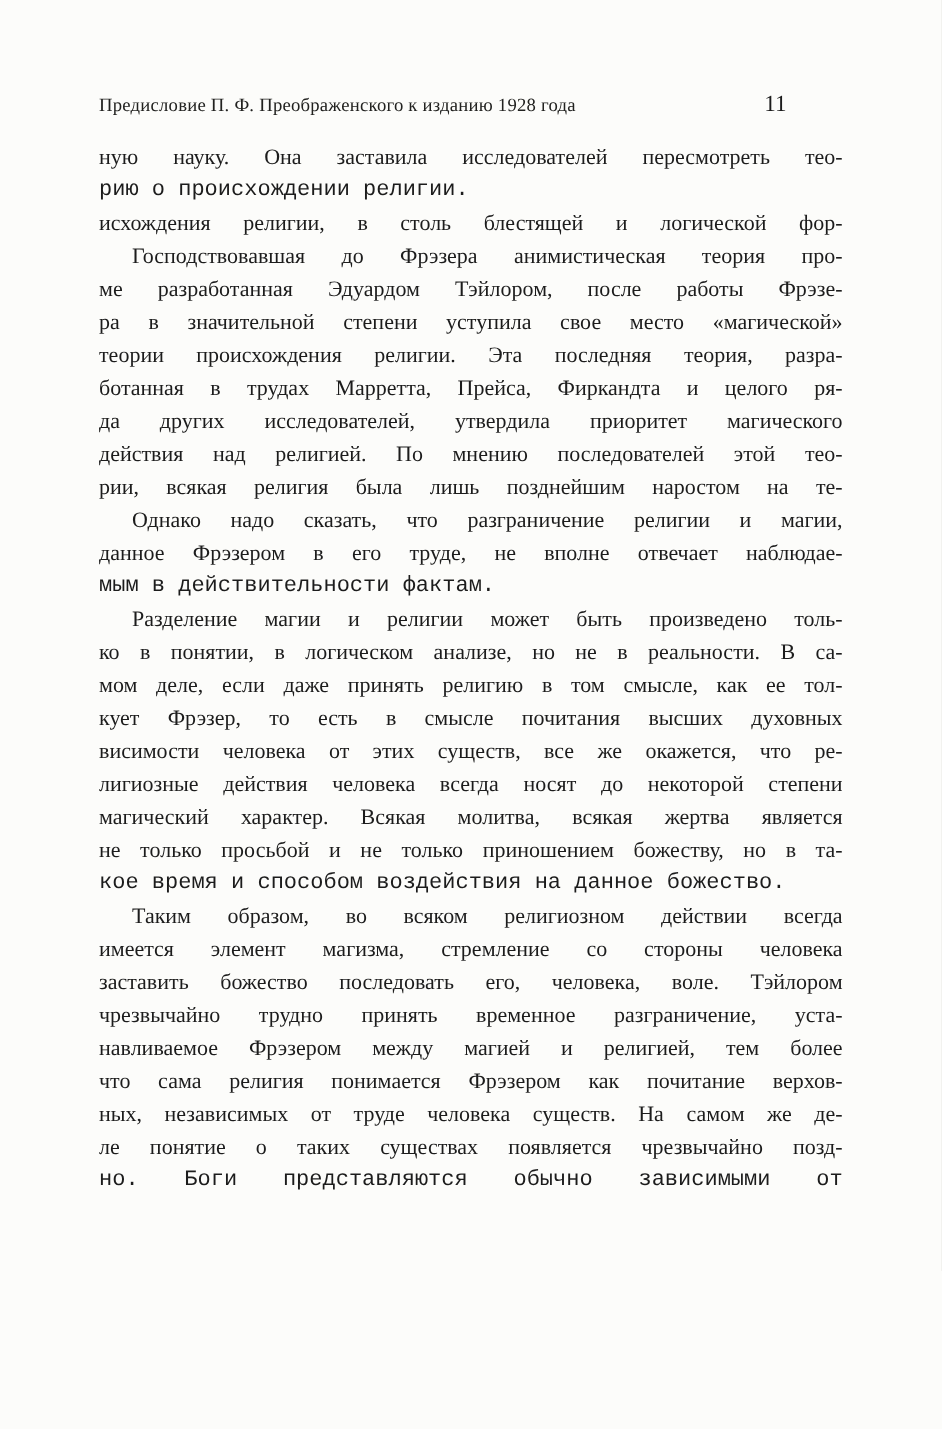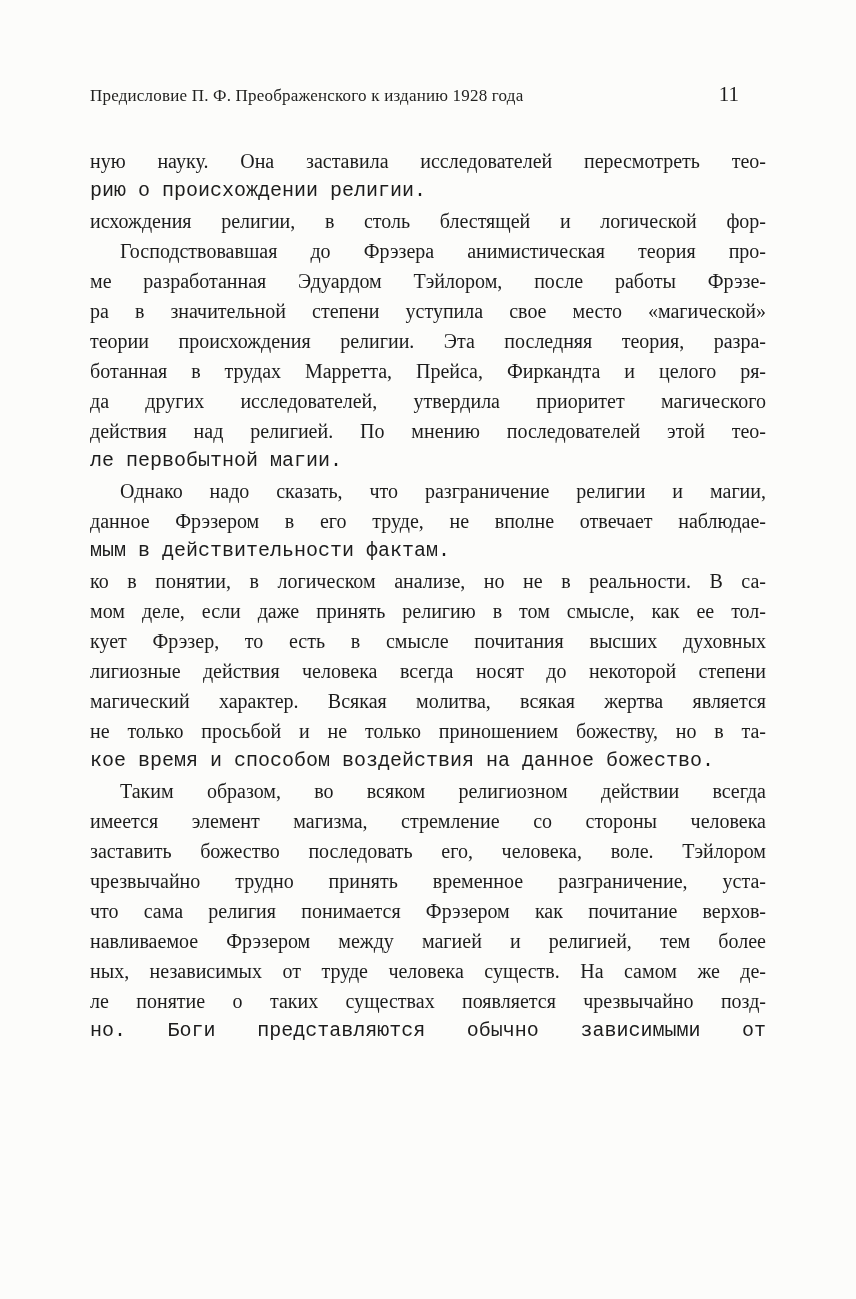"11" .page-number { margin-right: 27px -> 51px }
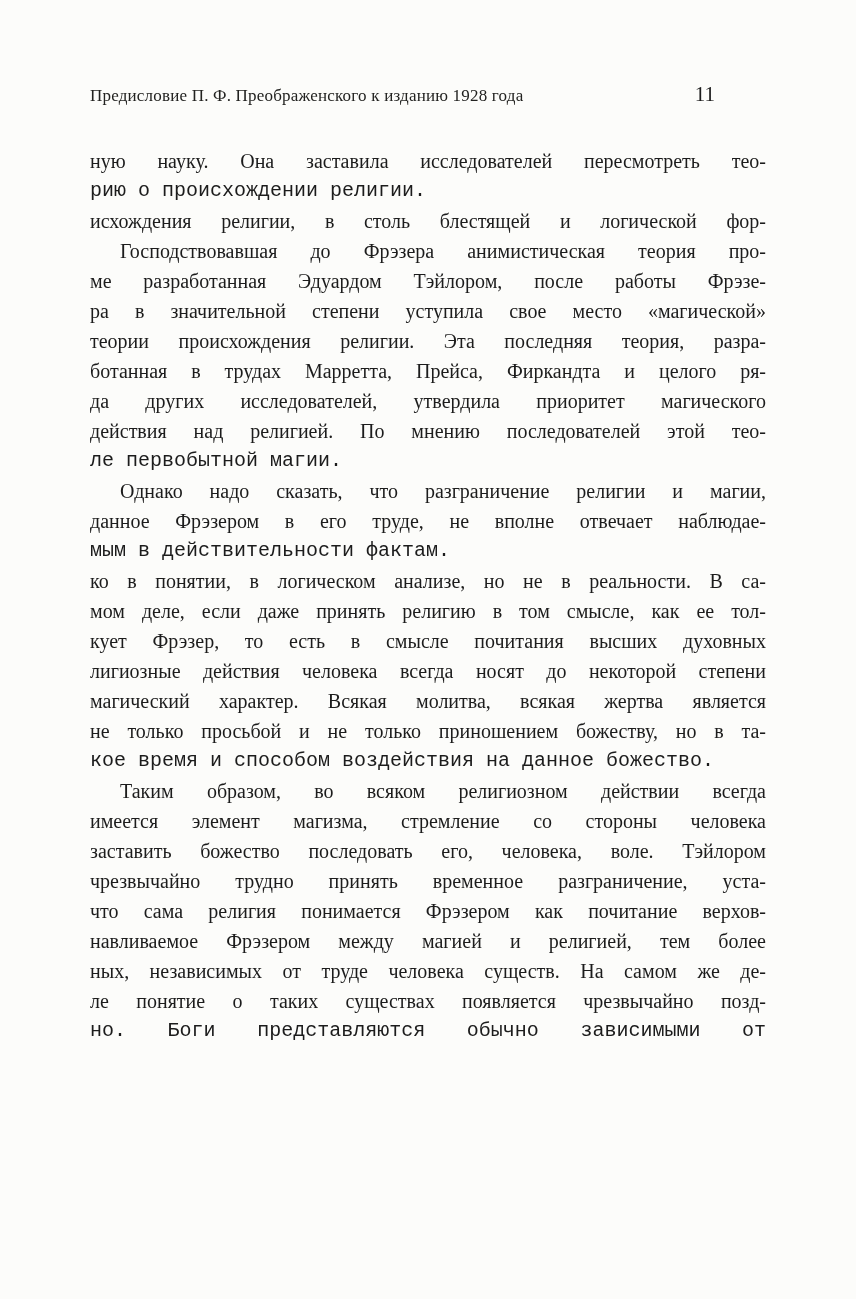"ную науку. Она заставила исследователей" .body-text { top: 146px -> 128px }
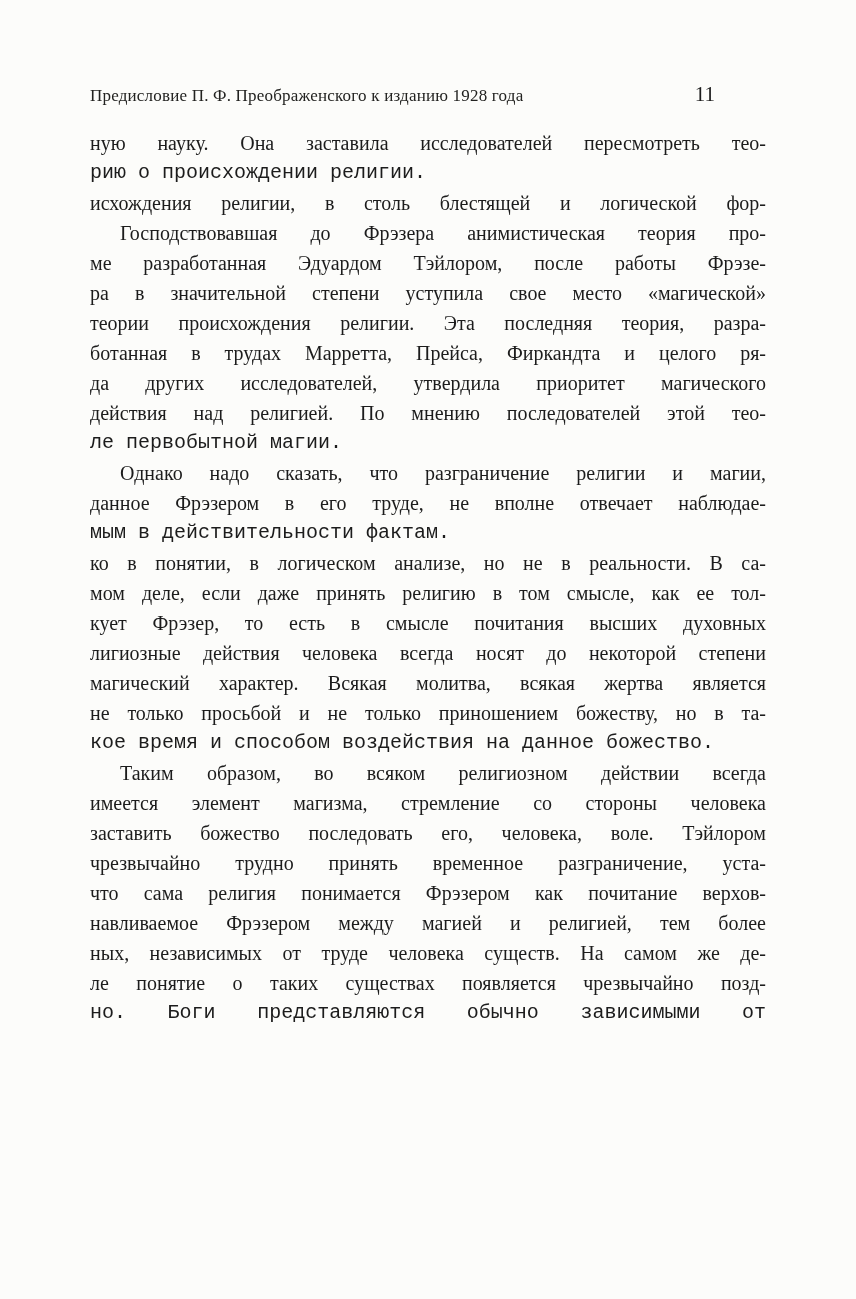"рии, всякая религия была лишь" div.line { html: none -> <div>рии, всякая религия была лишь позднейшим наростом на те-</div> }
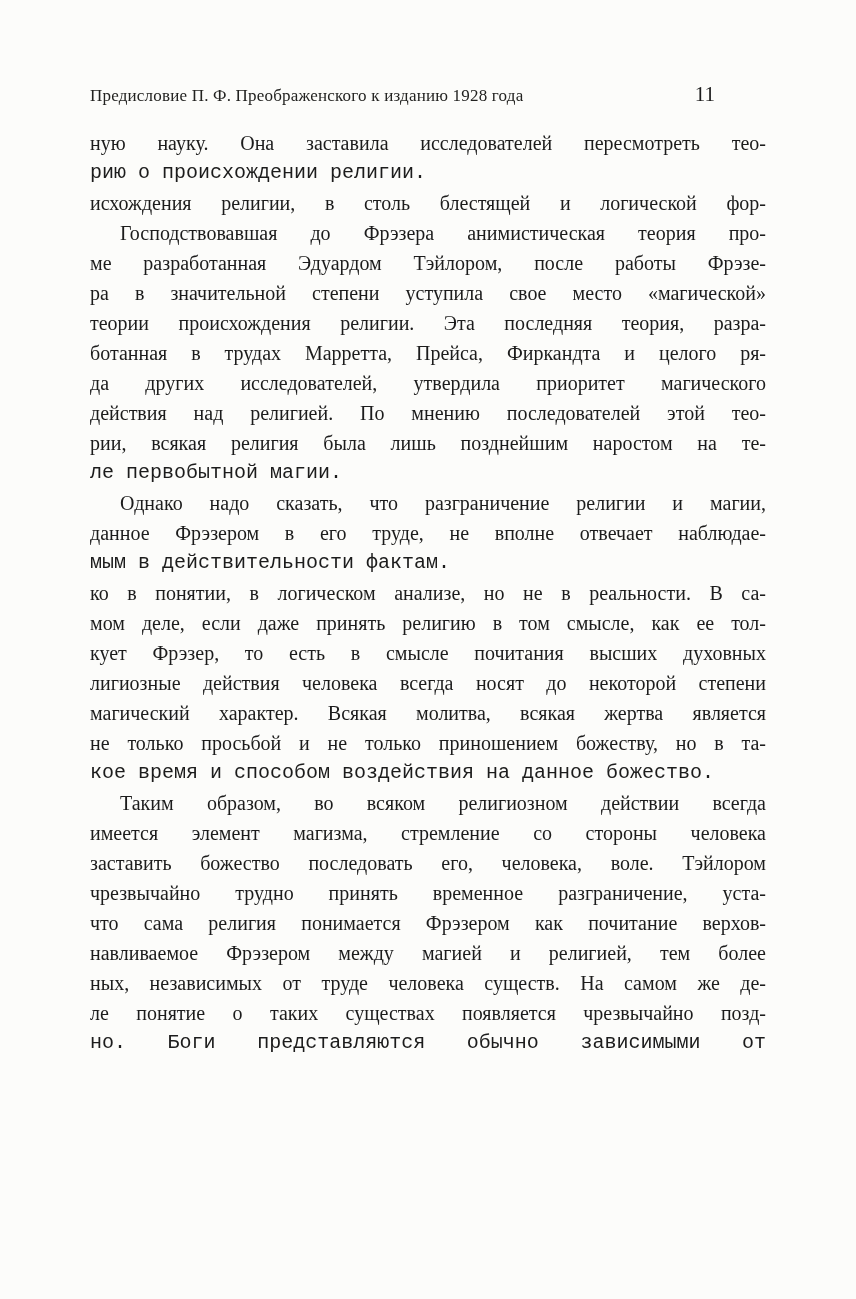"ле первобытной магии." div.line { html: <div>ле первобытной магии.</div> -> none }
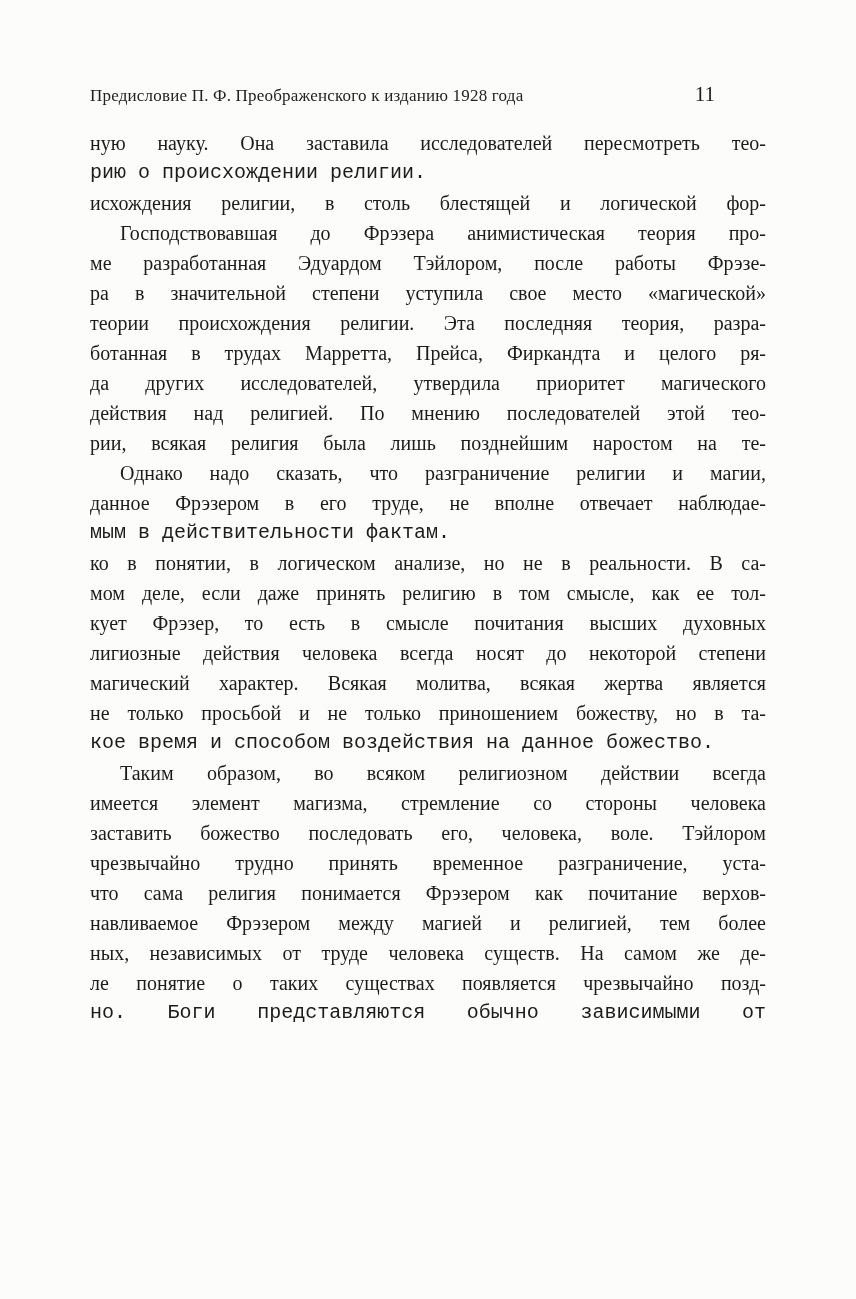"Разделение магии и религии может" div.line { html: none -> <div>Разделение магии и религии может быть произведено толь-</div> }
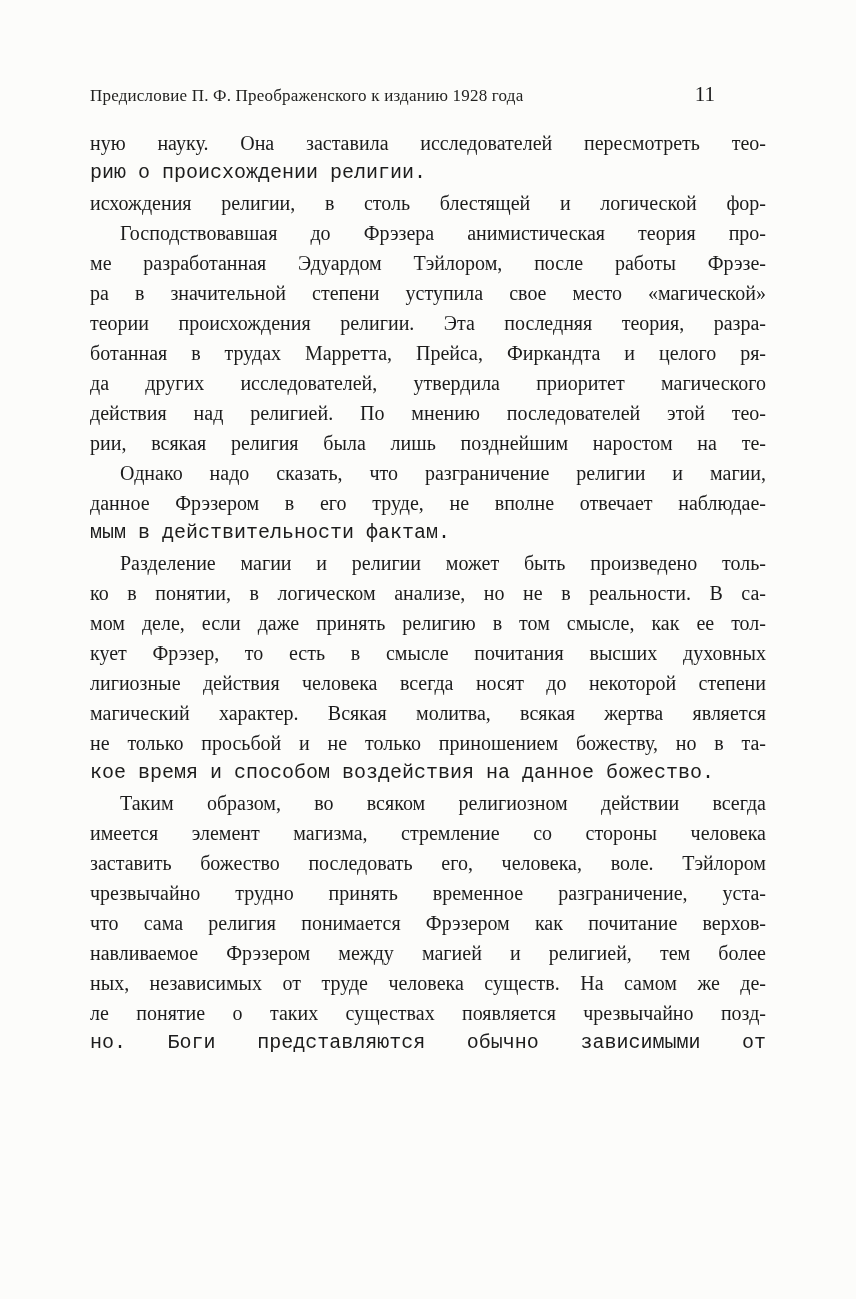"висимости человека от этих существ," div.line { html: none -> <div>висимости человека от этих существ, все же окажется, что ре-</div> }
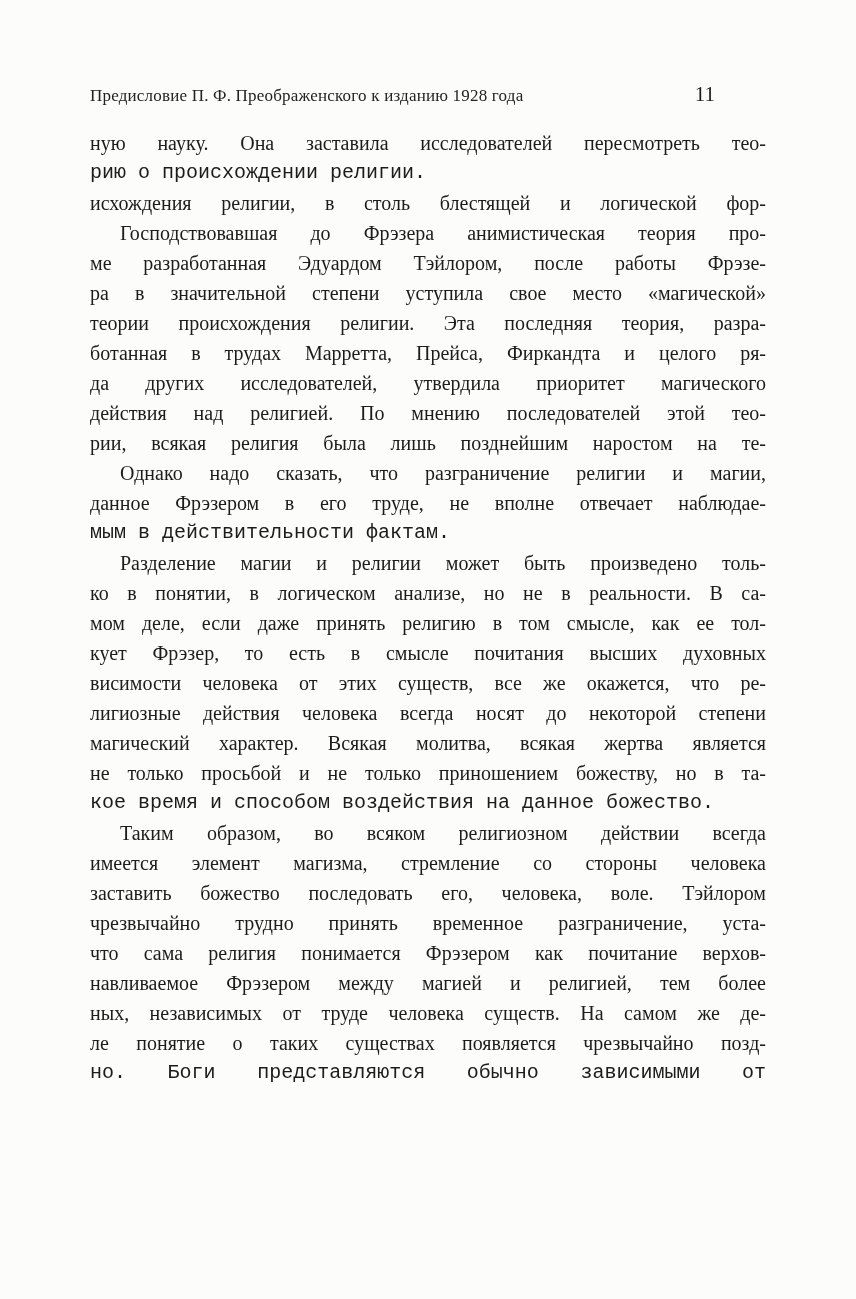"что сама религия понимается Фрэзером" div.line { order: before "навливаемое Фрэзером между магией и" -> after "навливаемое Фрэзером между магией и" }
